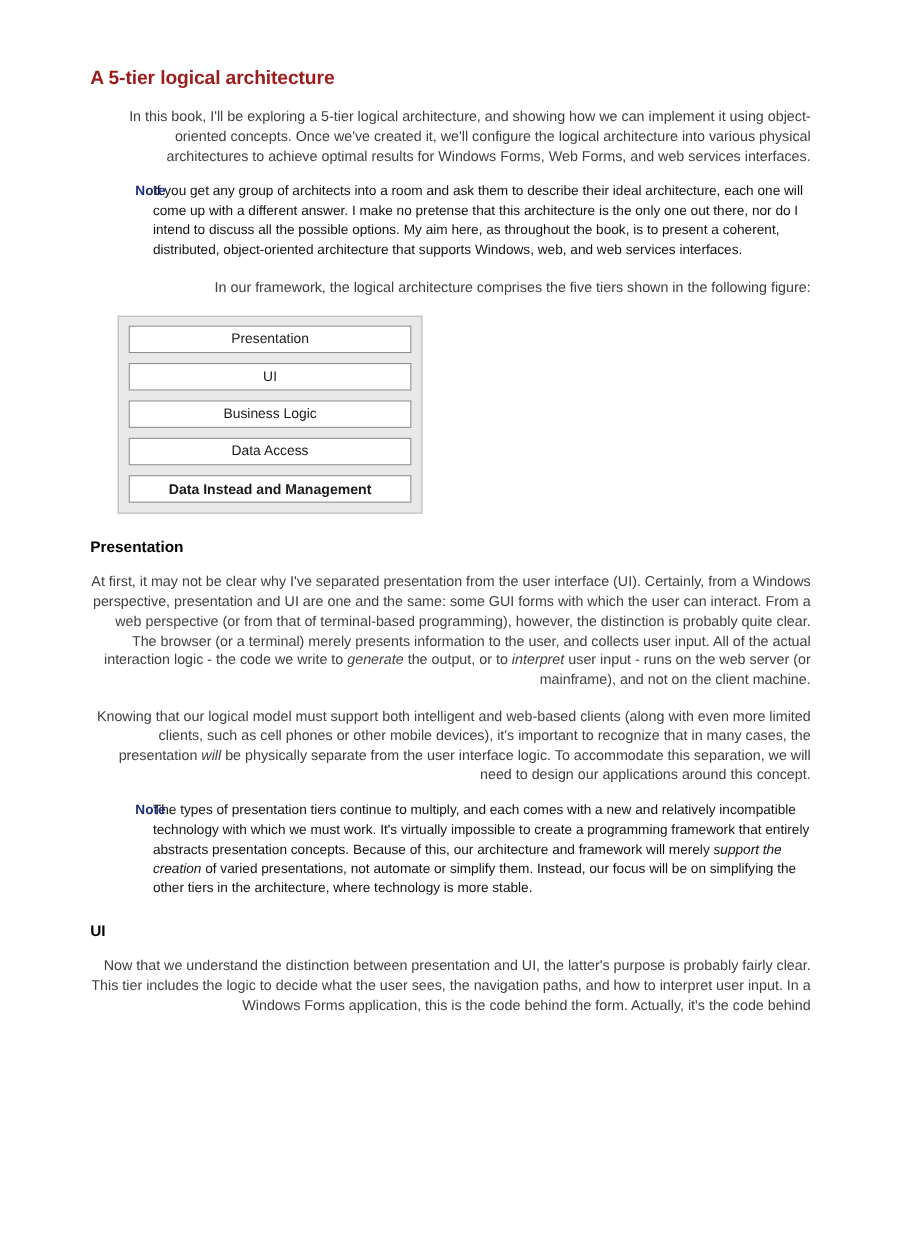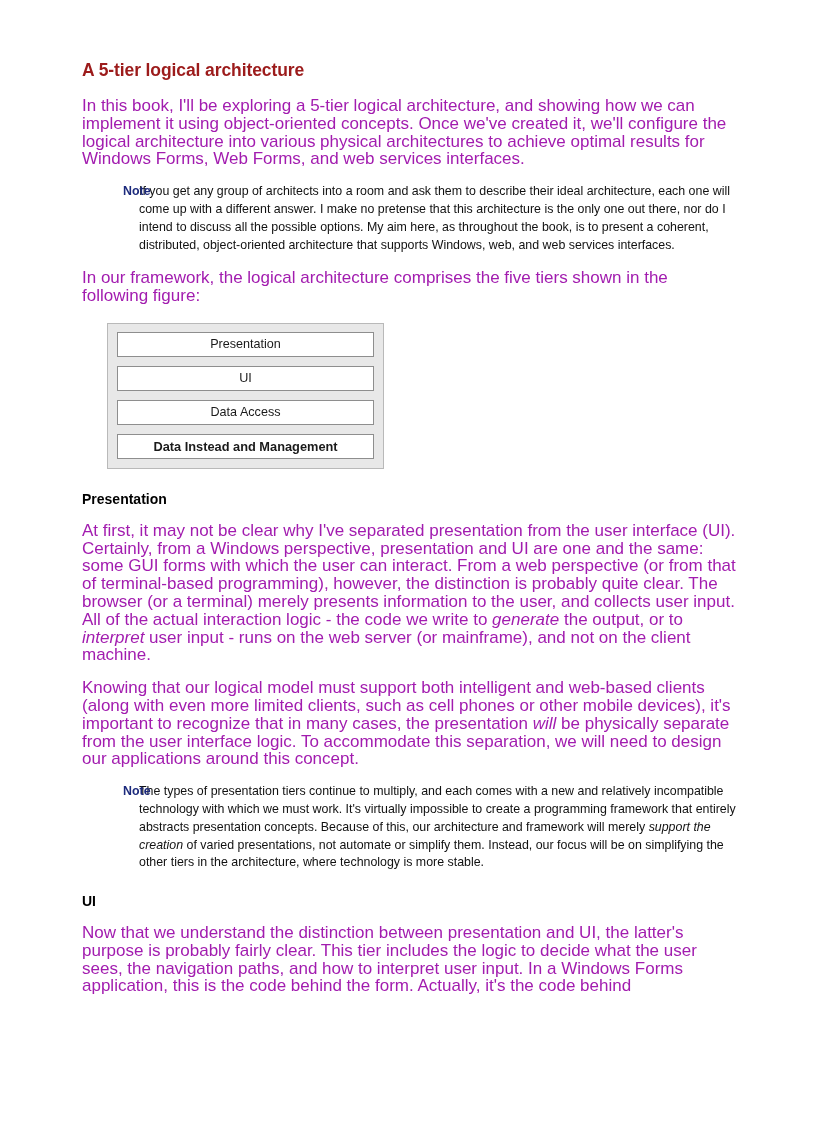"In this book, I'll be" p.body-par { color: #a21caf -> #404040; font-size: 17px -> 13px; text-align: left -> right }
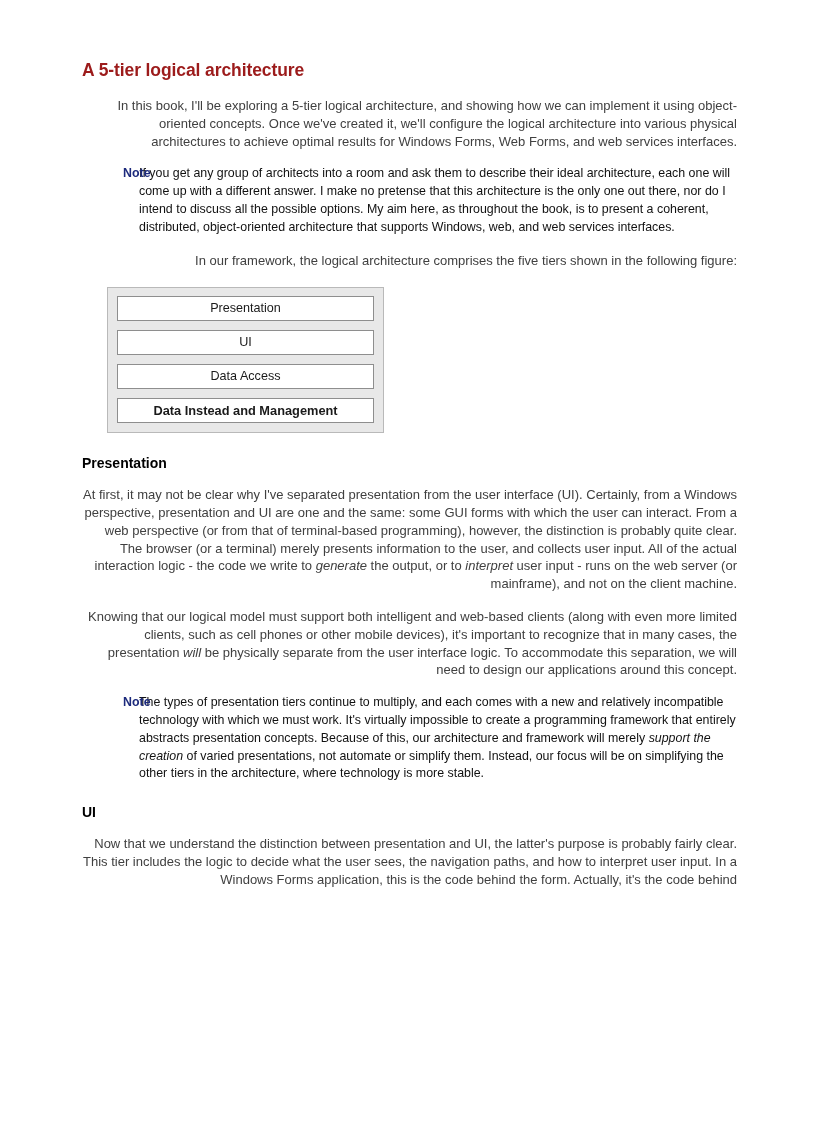"Business Logic" div.tier-box { html: none -> <div>Business Logic</div> }
